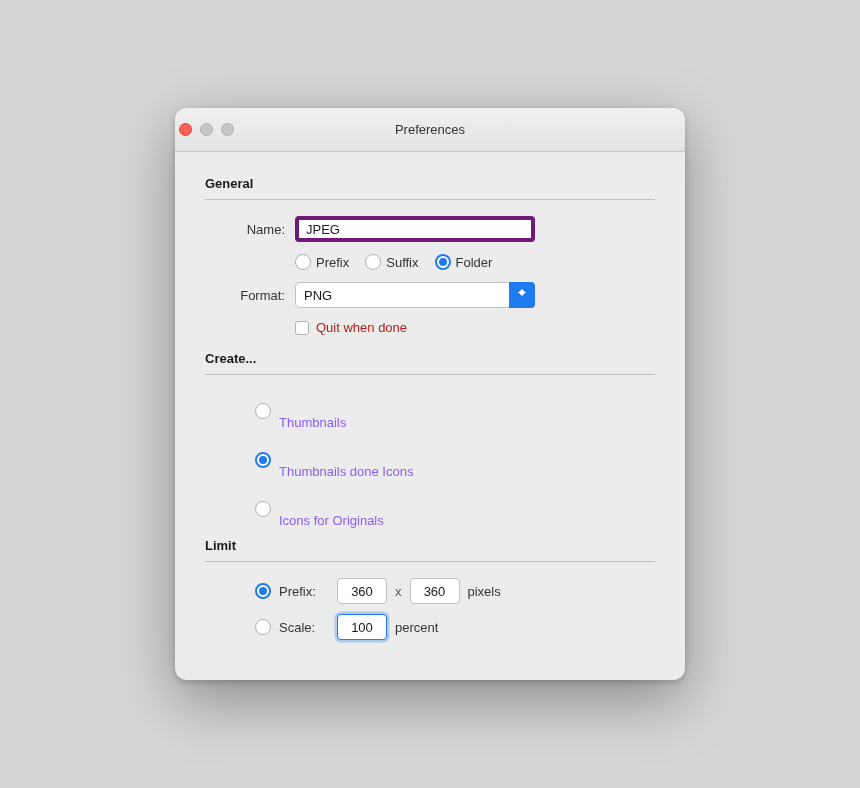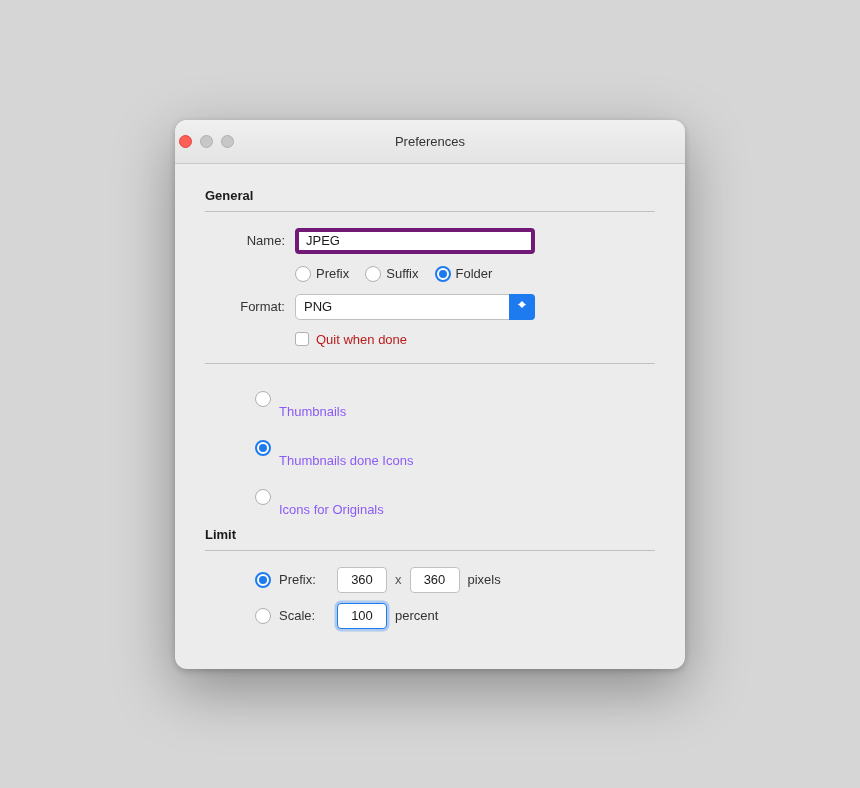"Create..." div.section-title-row { html: none -> <div> <div>Create...</div> </div> }
